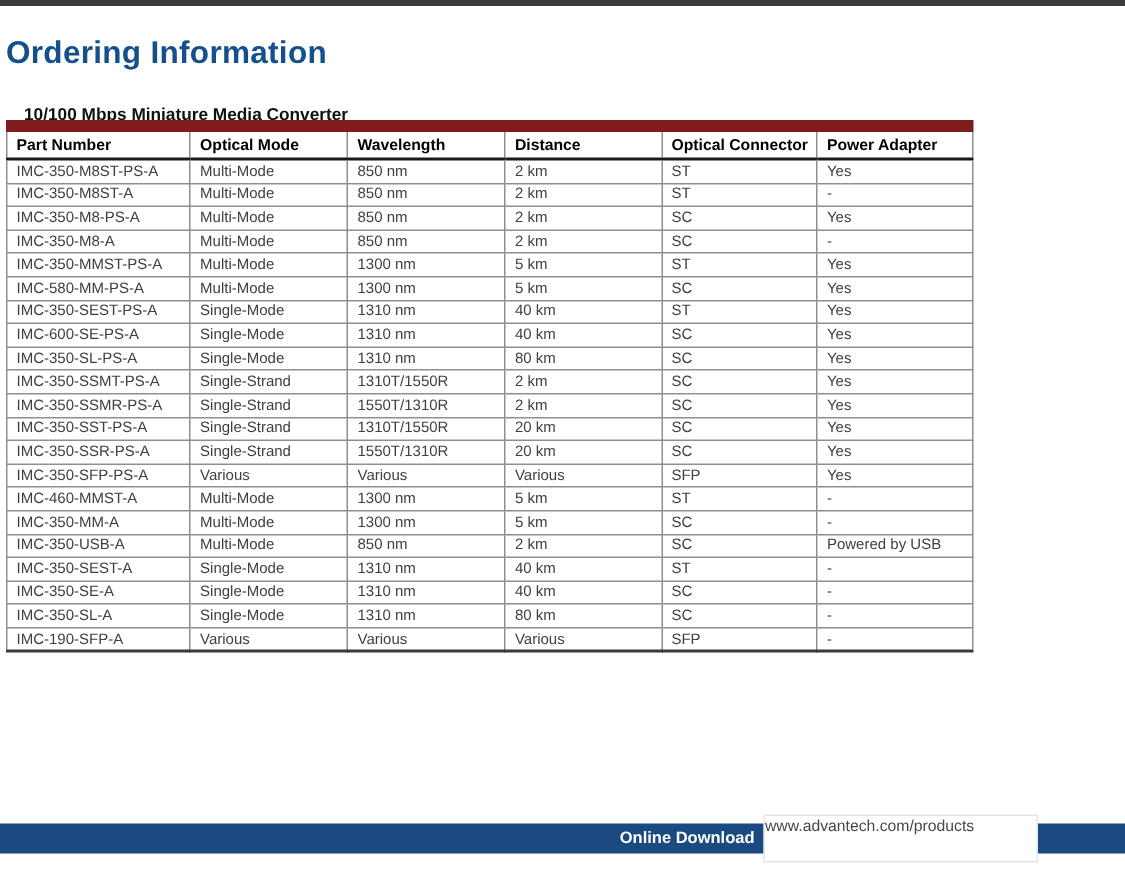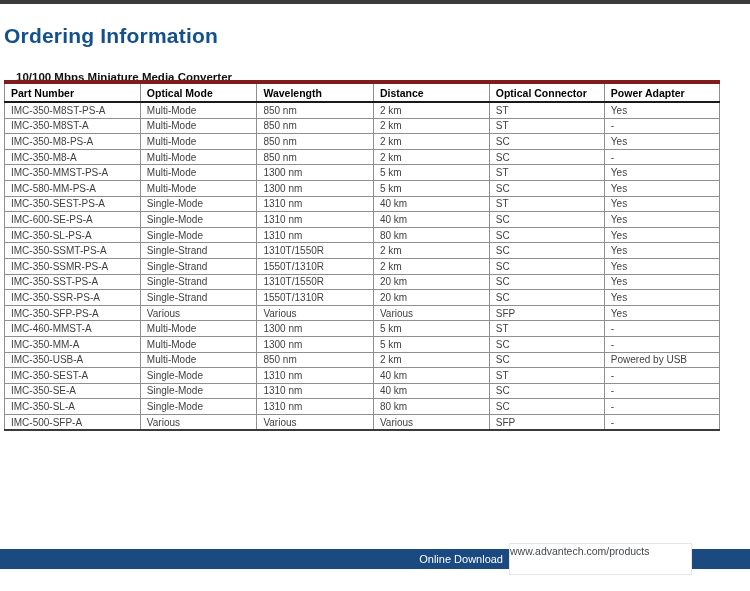"Part Number" table.ordering { border-top: 4px solid #7f1d1d -> 8px solid #7f1d1d; width: 716px -> 645px }
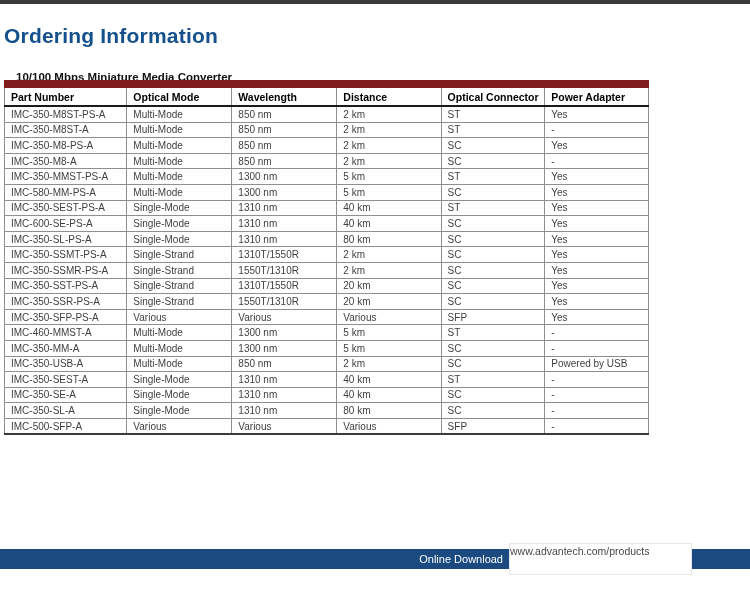"IMC-500-SFP-A" td { text: IMC-500-SFP-A -> IMC-190-SFP-A }
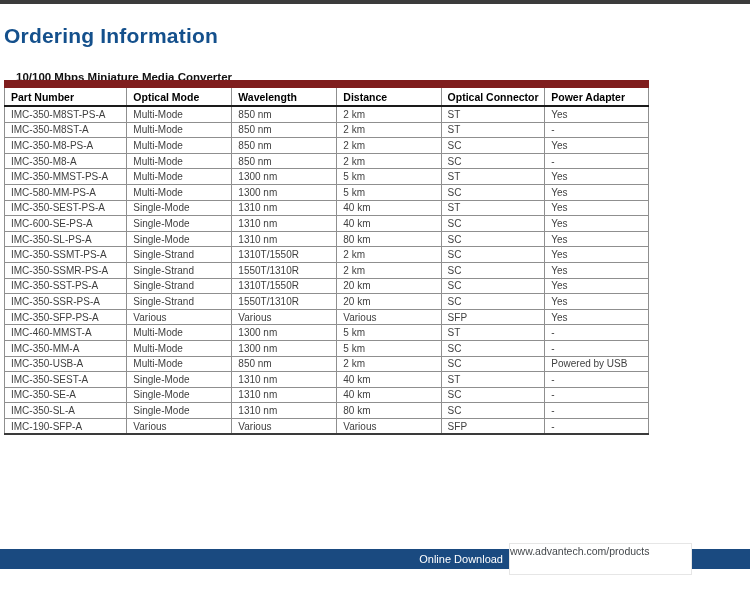"Online Download" .footer-label { font-weight: normal -> bold }
